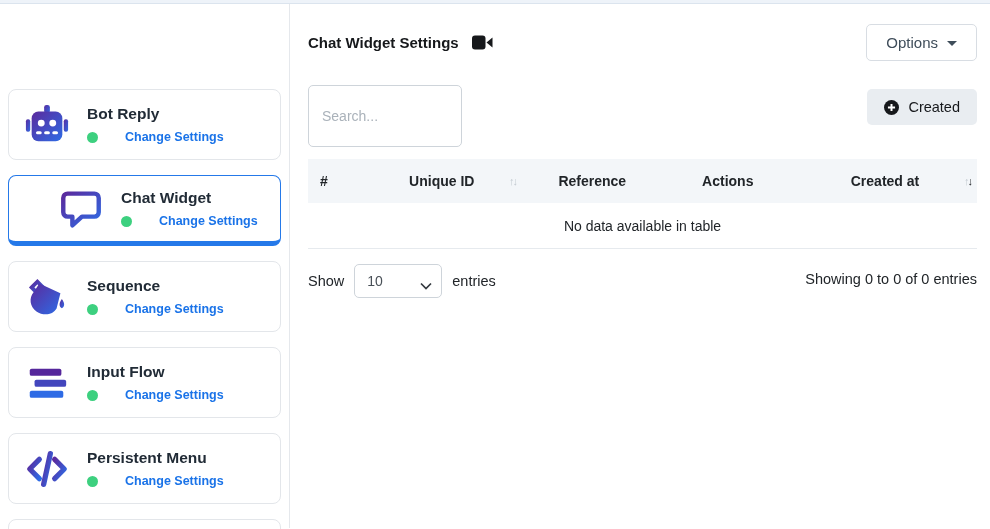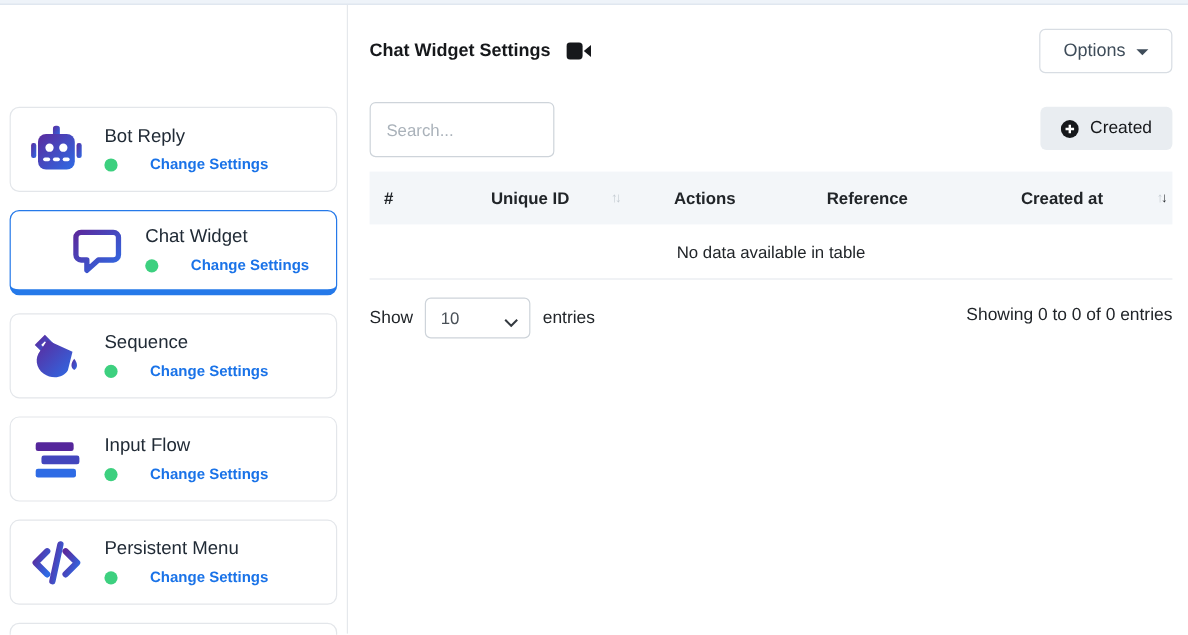"Bot Reply" .card-title { font-weight: 400 -> 700 }
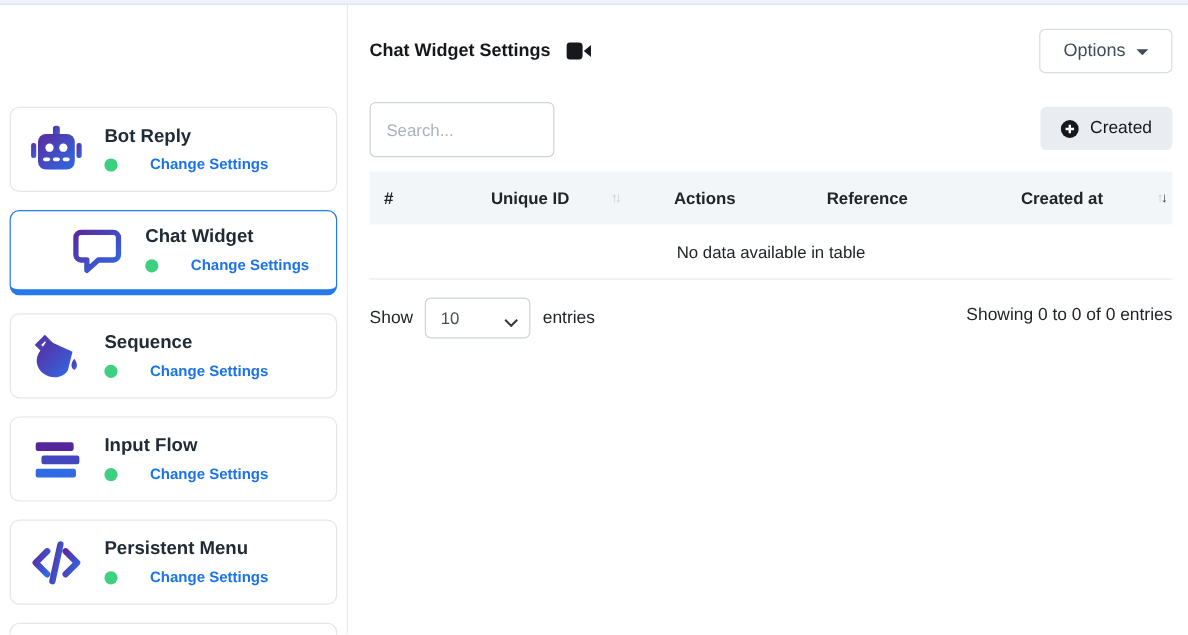"Search..." .search-input { height: 46px -> 62px }
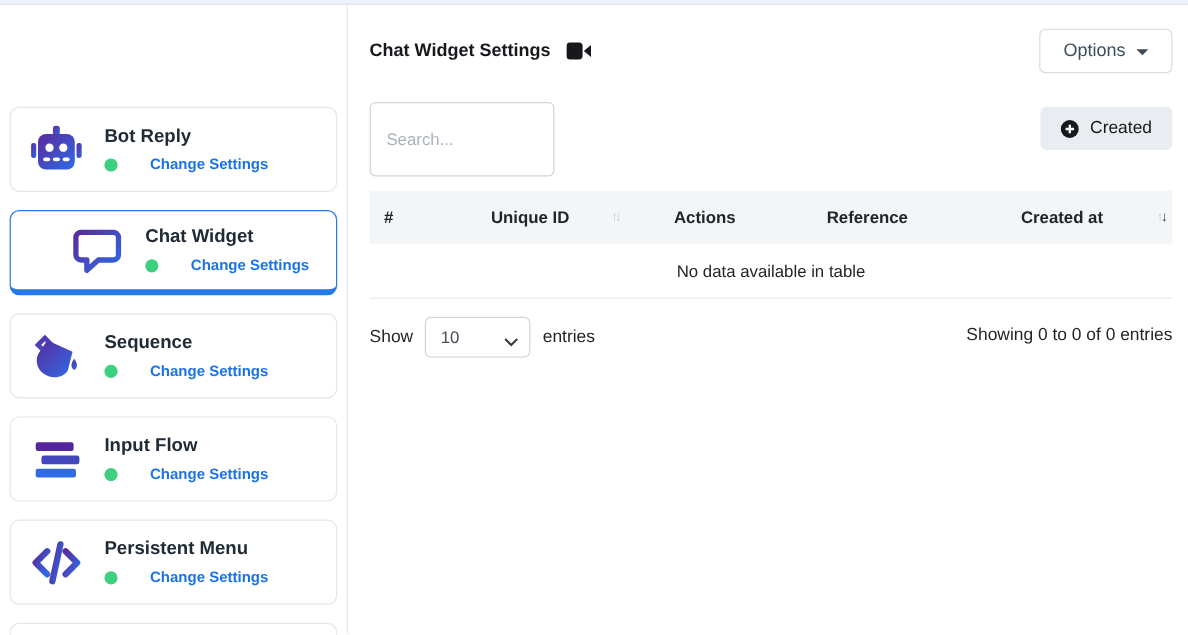"Actions" div.th { order: before "Reference" -> after "Reference" }
